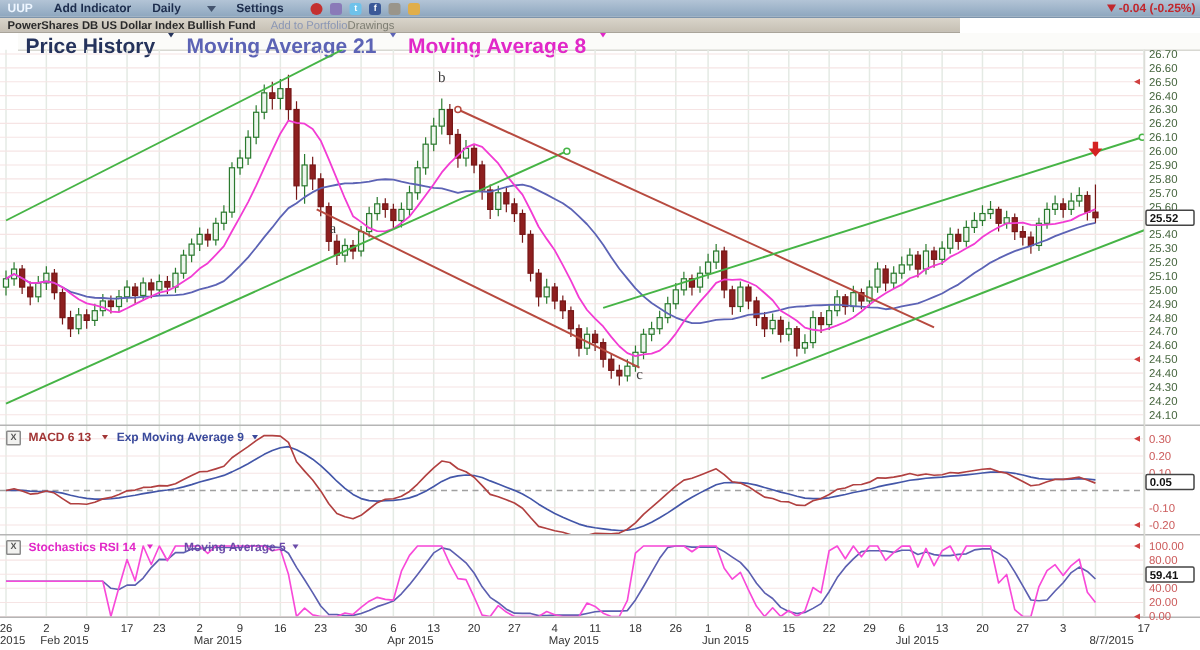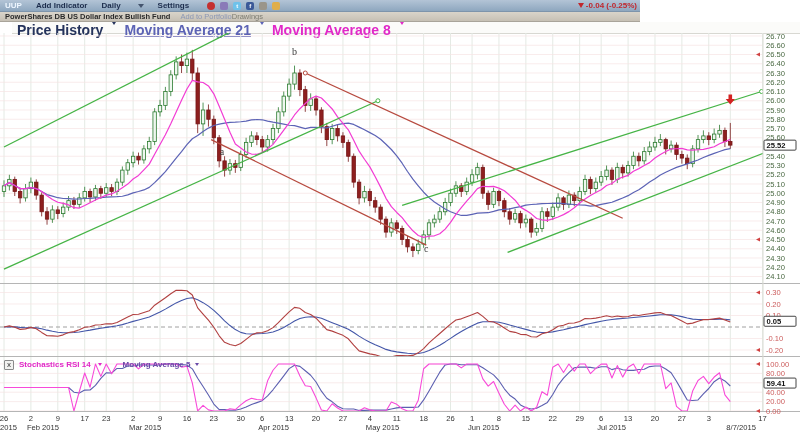"UUP" #toolbar { width: 640px -> 800px }
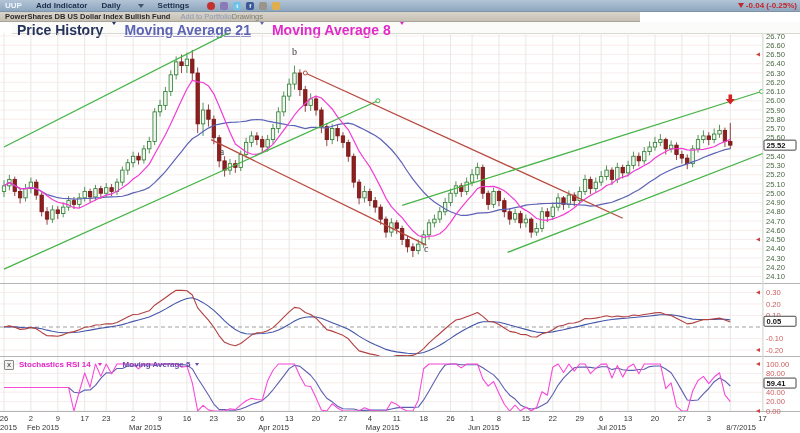"Moving Average 21" #indbar .m21 { text-decoration: underline -> none }
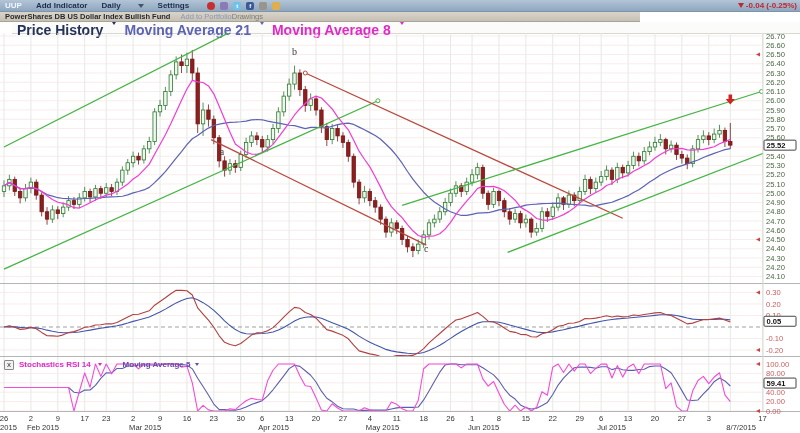"MACD 6 13" div.phead { html: none -> <div> <span>X</span> <span>MACD 6 13</span> <span></span> <span>Exp Moving Average 9</span> <span></span> </div> }
